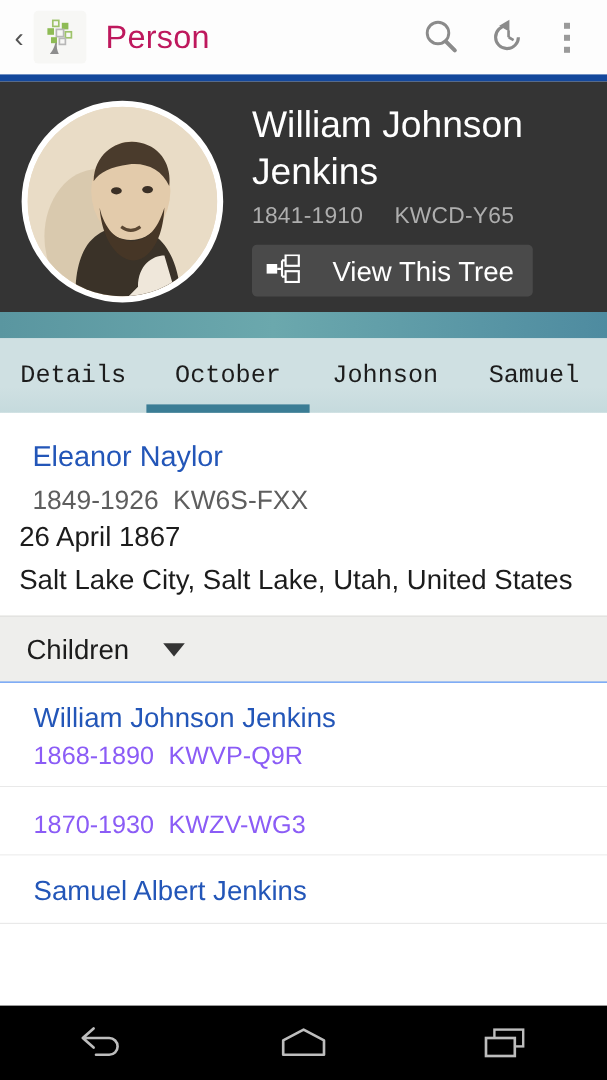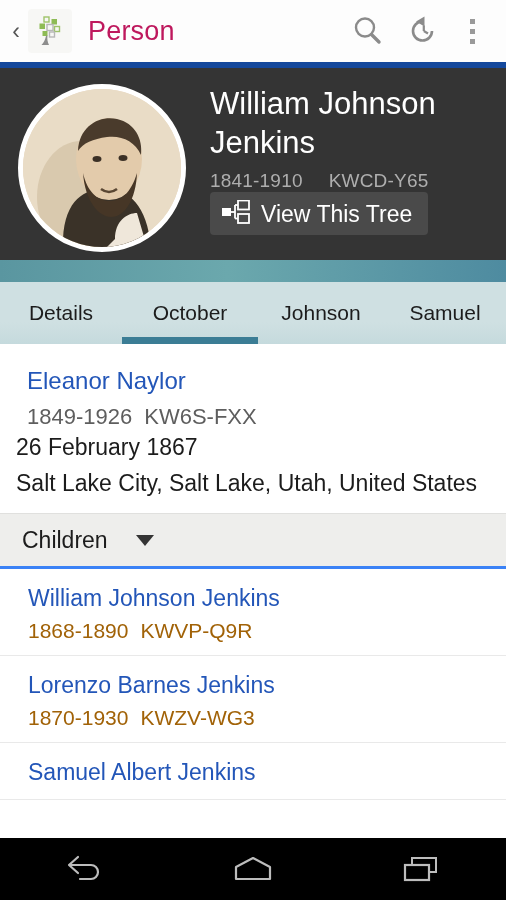"View This Tree" .tree-btn { gap: 11px -> 27px; margin-top: none -> 12px }
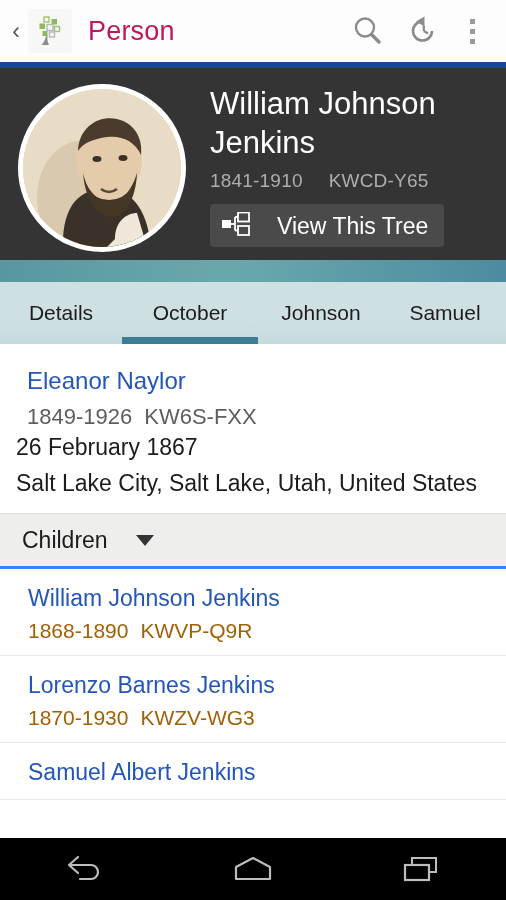"Details" .tabbar { font-family: none -> Liberation Mono, monospace }
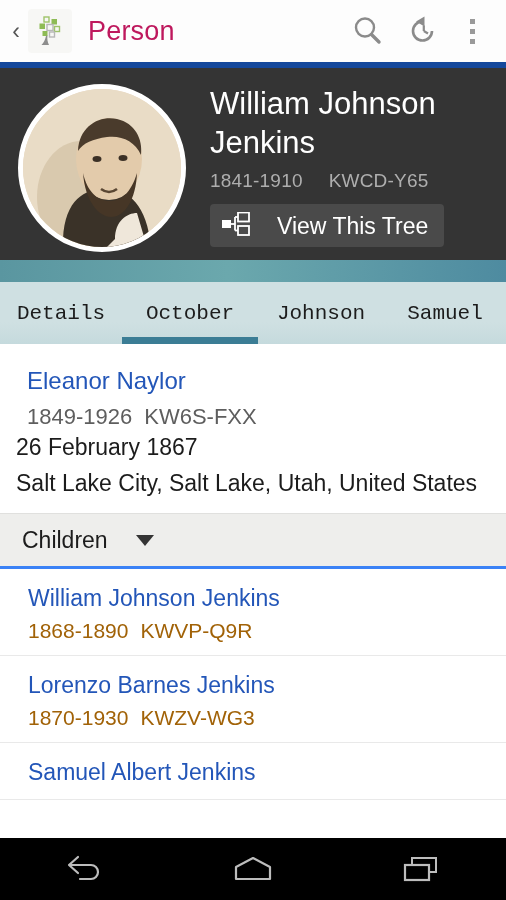"26 February 1867" div.marriage-date { text: February -> April }
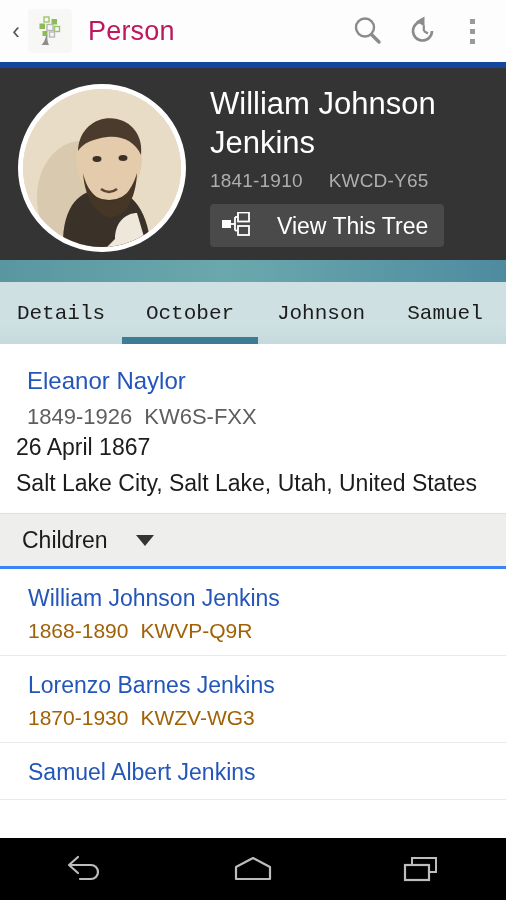"Children" .section-band { border-bottom: 3px solid #3b82f6 -> 1px solid #3b82f6 }
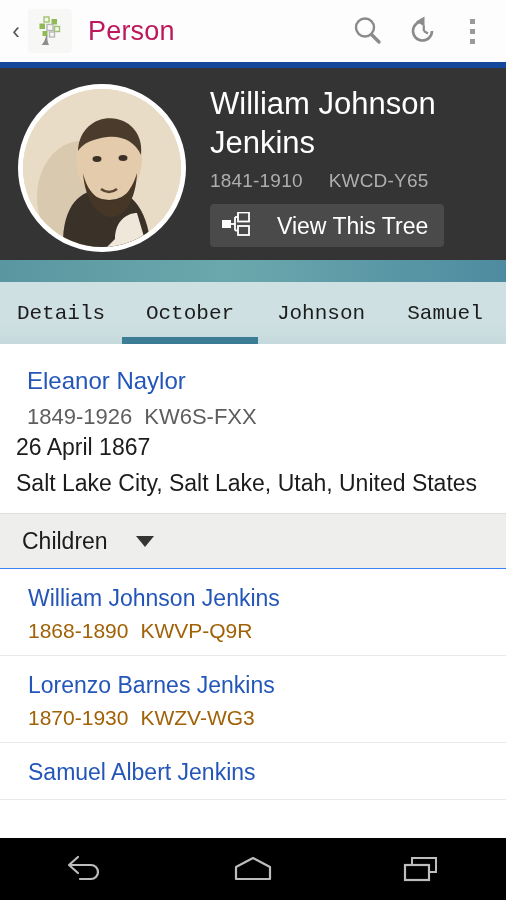"1868-1890 KWVP-Q9R" .child-meta { color: #a16207 -> #8b5cf6 }
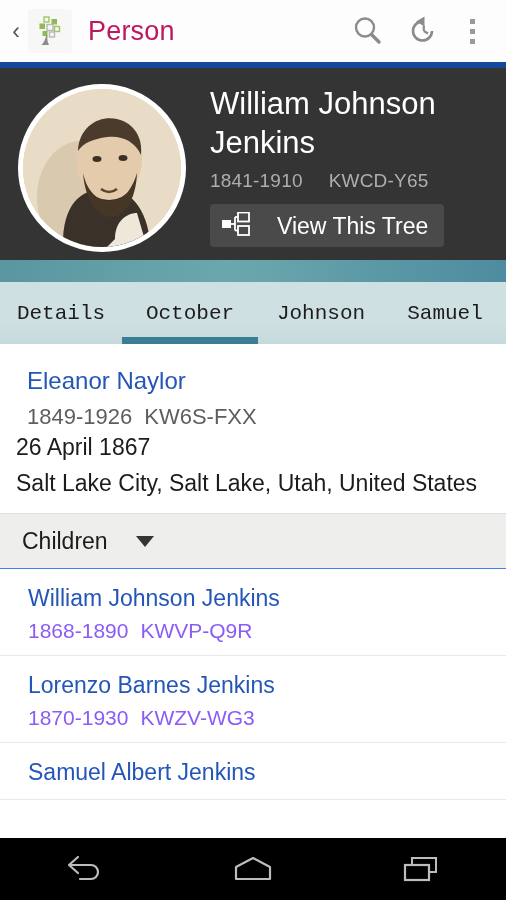"Lorenzo Barnes Jenkins" div.child-name { html: <div>Lorenzo Barnes Jenkins</div> -> none }
